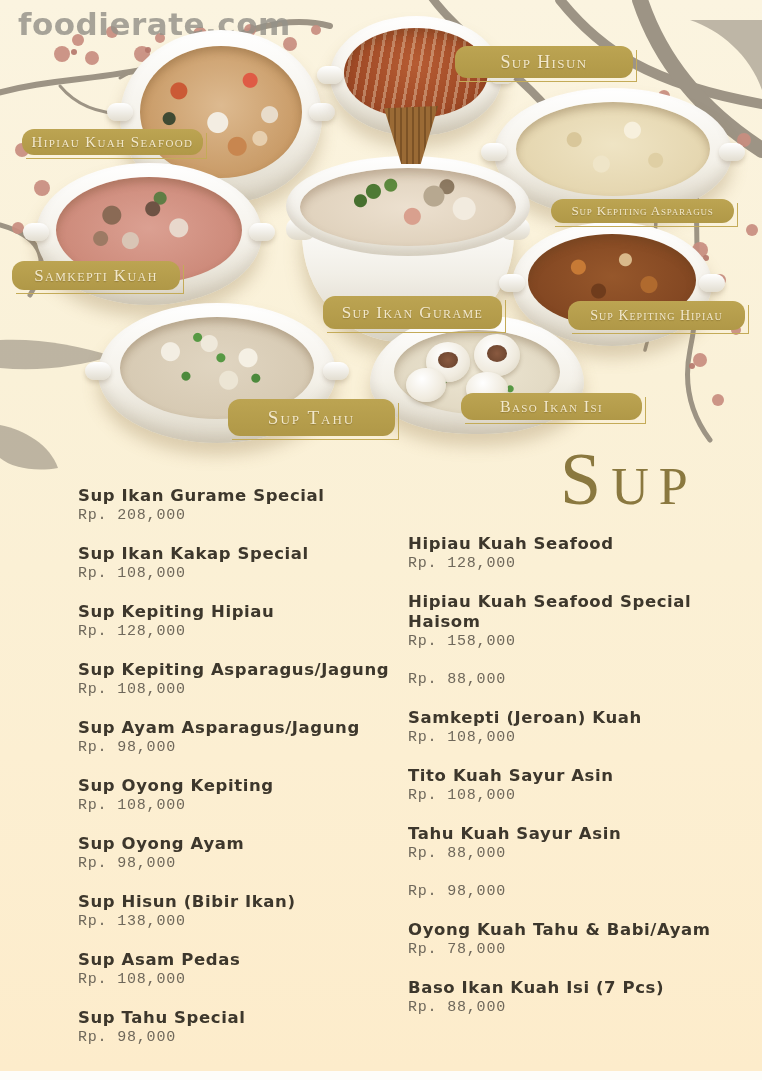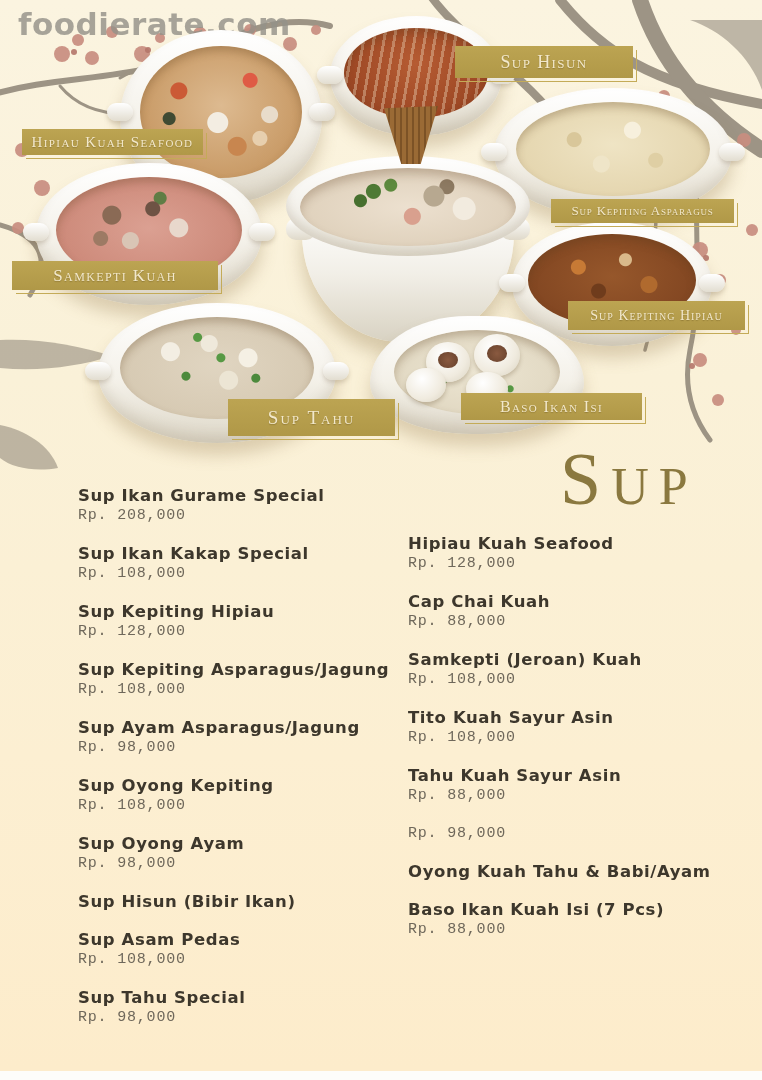"Sup Hisun" .food-label { border-radius: none -> 12px }
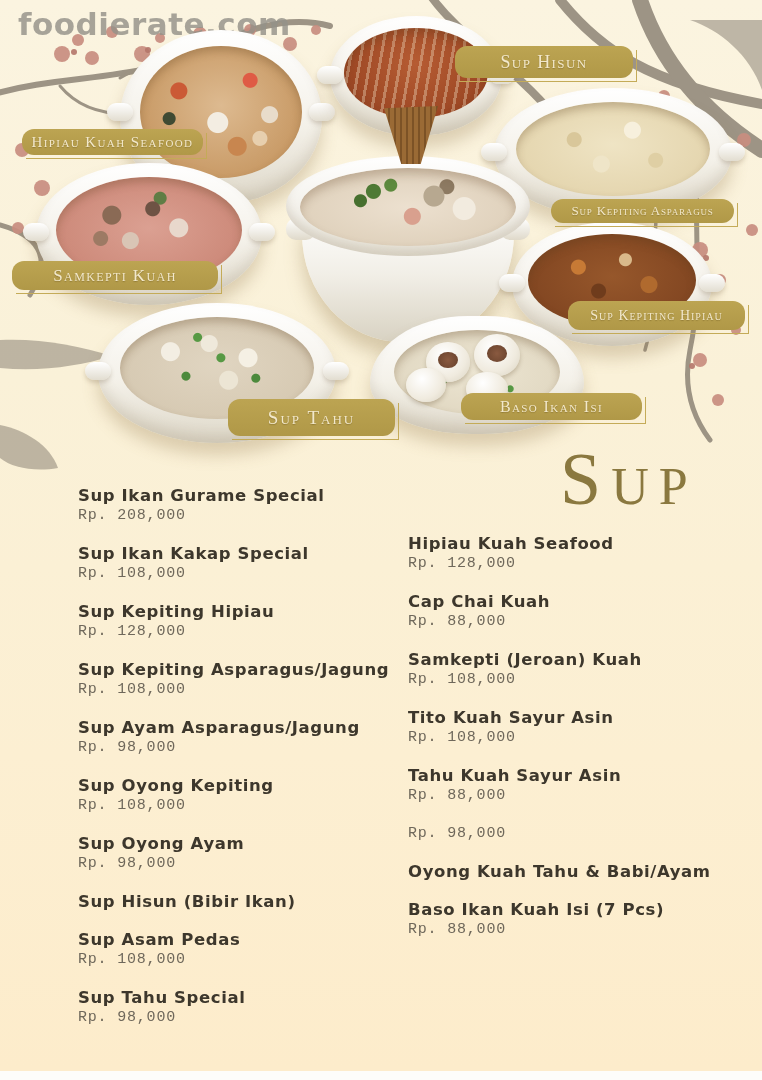"Samkepti Kuah" .lbl-samkepti { width: 206px -> 168px }
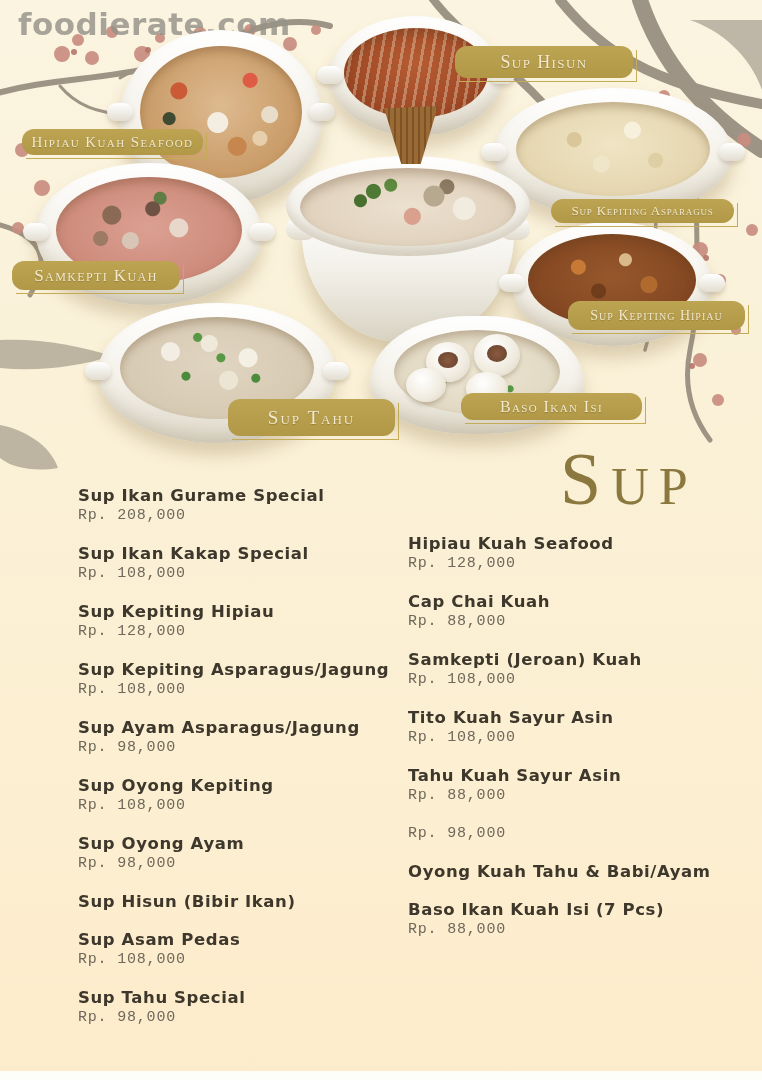"Sup Ikan Gurame" div.food-label { html: none -> <div>Sup Ikan Gurame</div> }
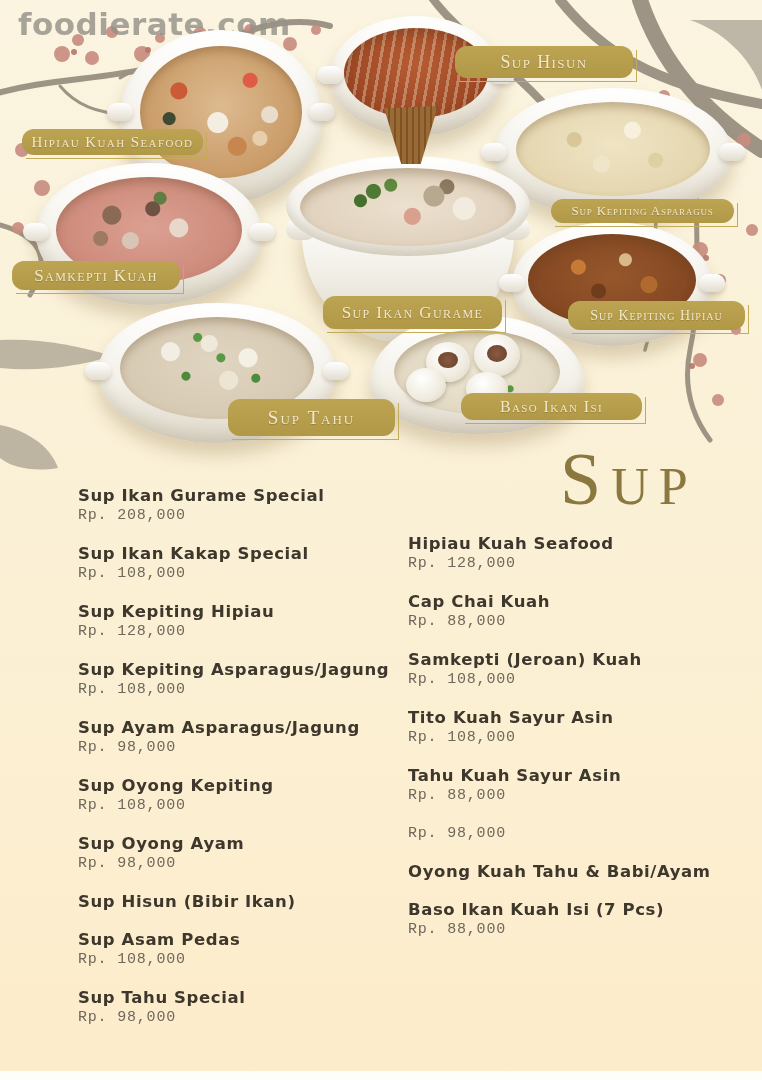"Hipiau Kuah Seafood Special Haisom" div.menu-item { html: none -> <div> <div>Hipiau Kuah Seafood Special Haisom</div> <div>Rp. 158,000</div> </div> }
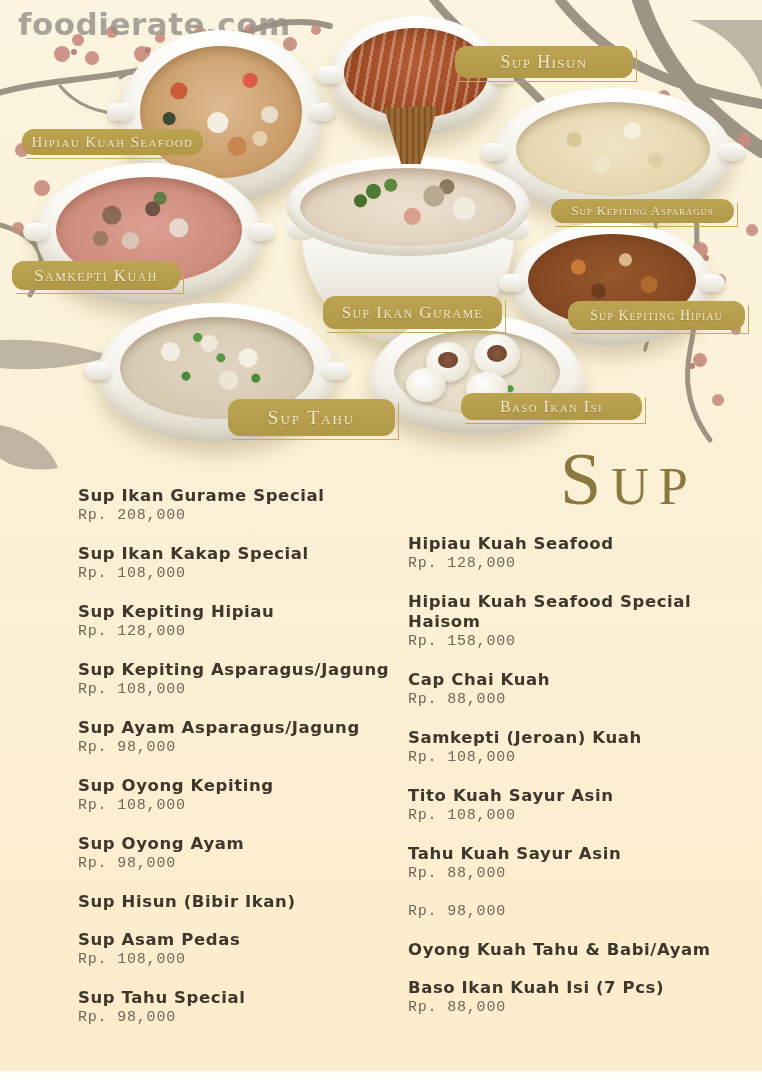"Cap Chai Kuah" div.item-name { html: <div>Cap Chai Kuah</div> -> none }
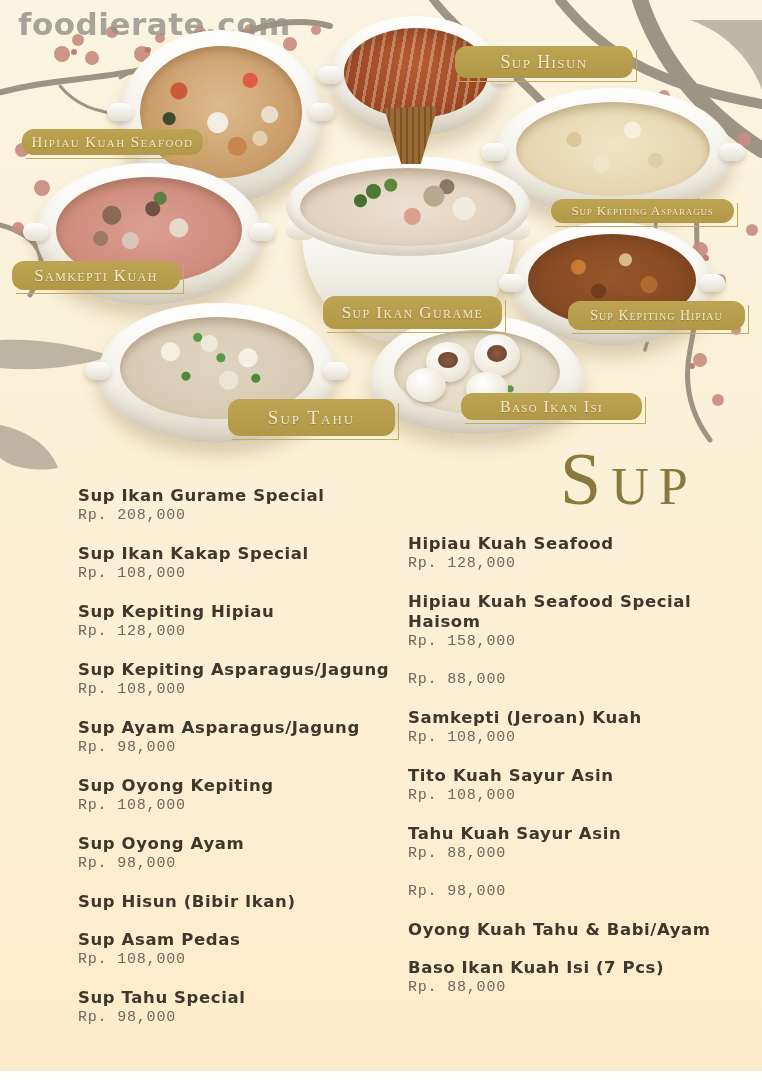"Rp. 138,000" div.item-price { html: none -> <div>Rp. 138,000</div> }
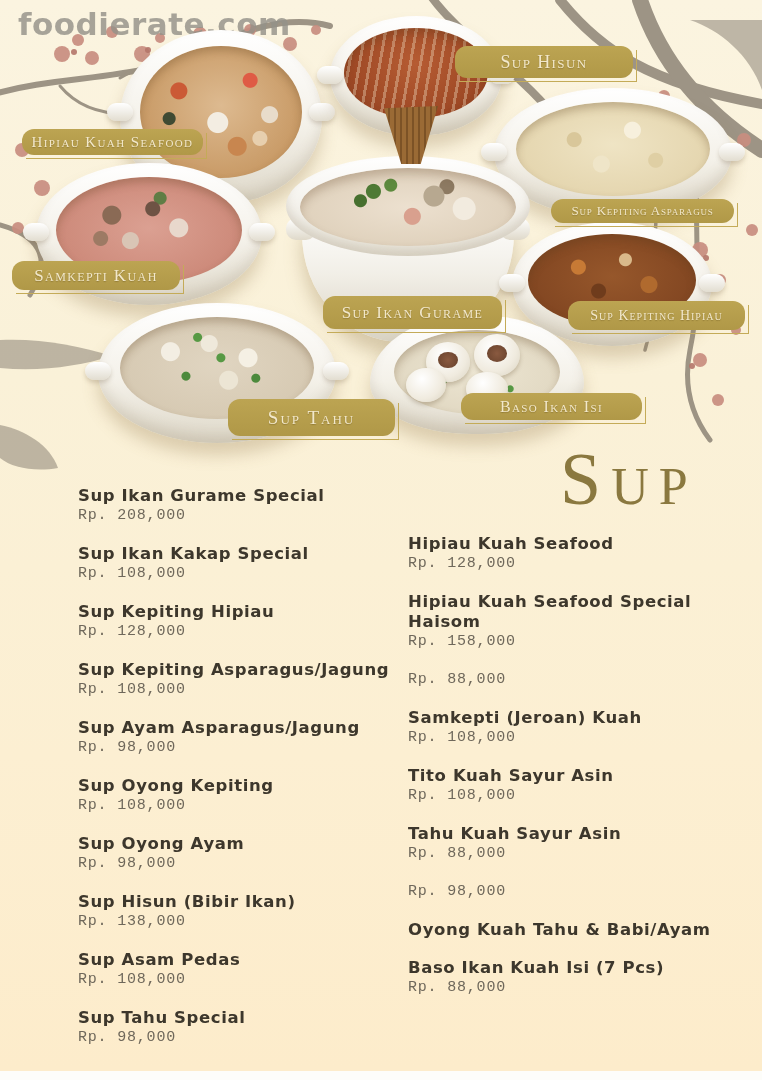"Rp. 78,000" div.item-price { html: none -> <div>Rp. 78,000</div> }
